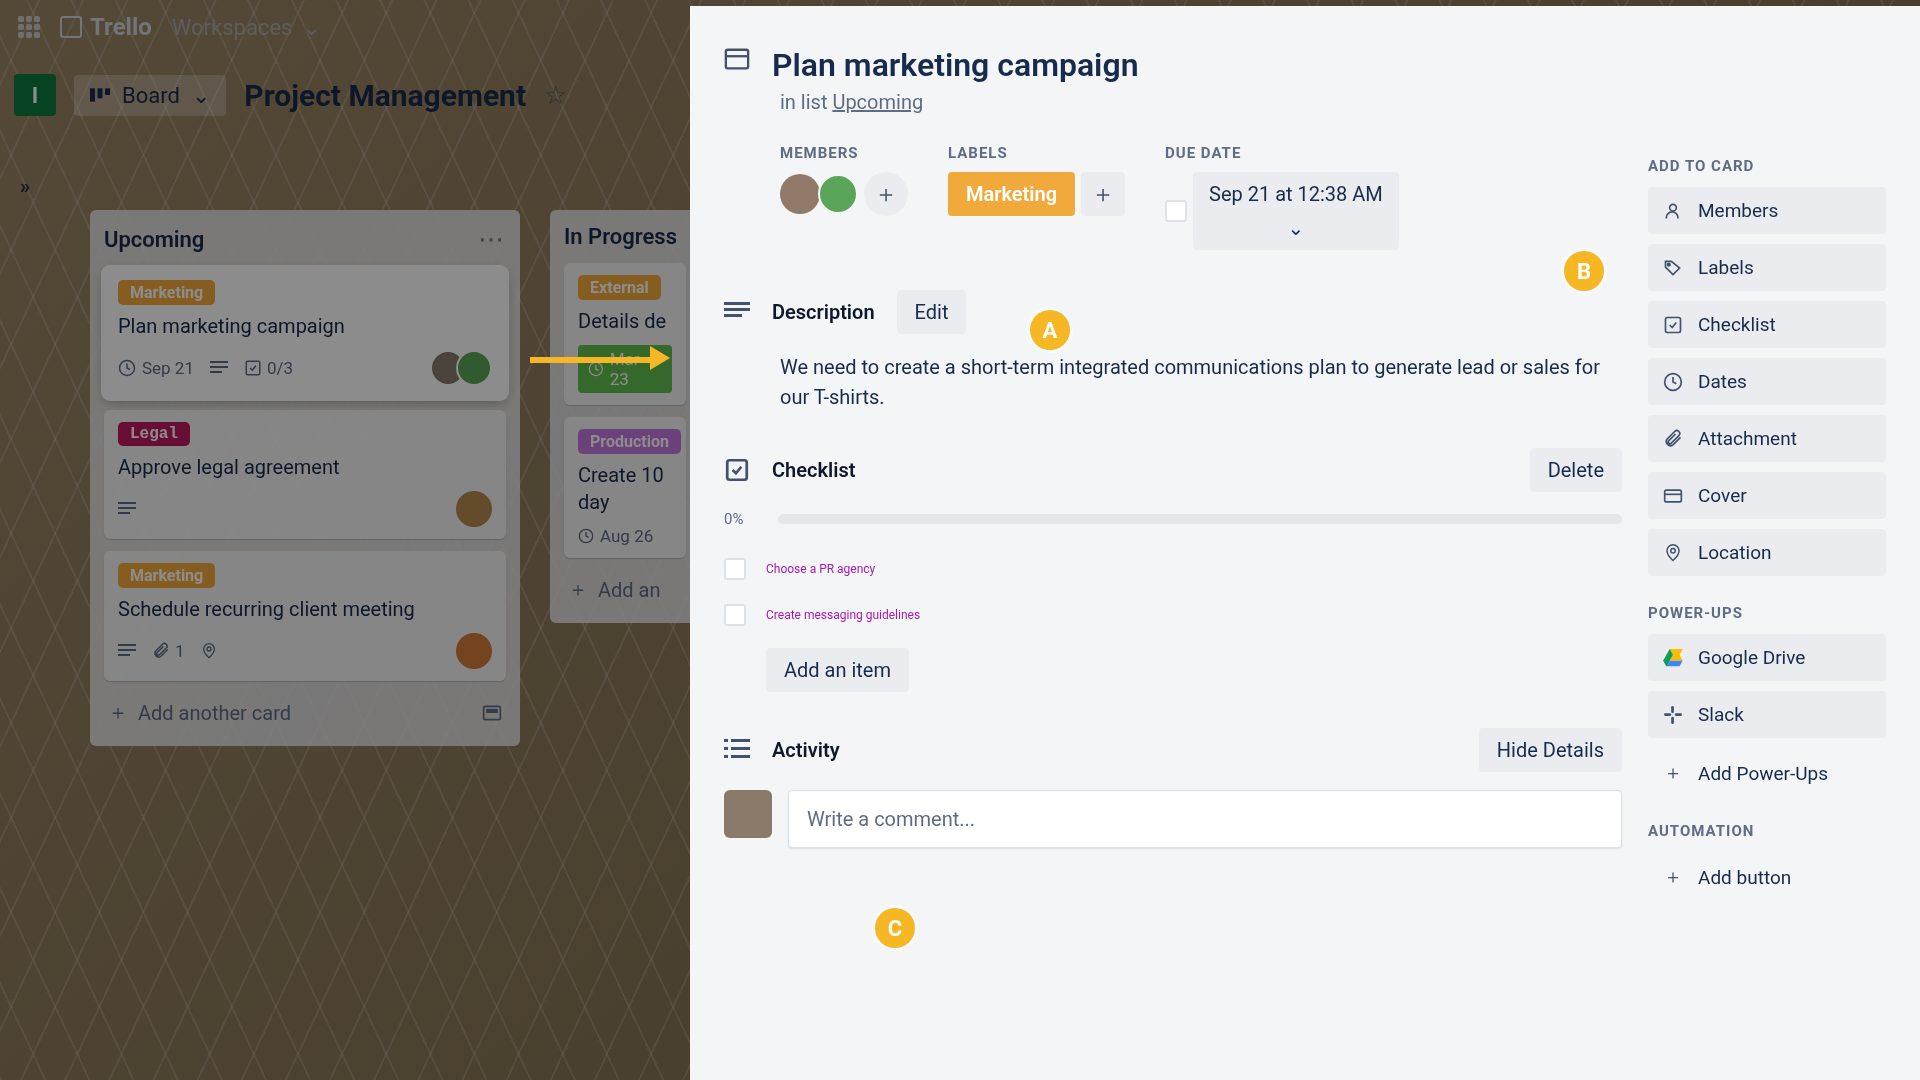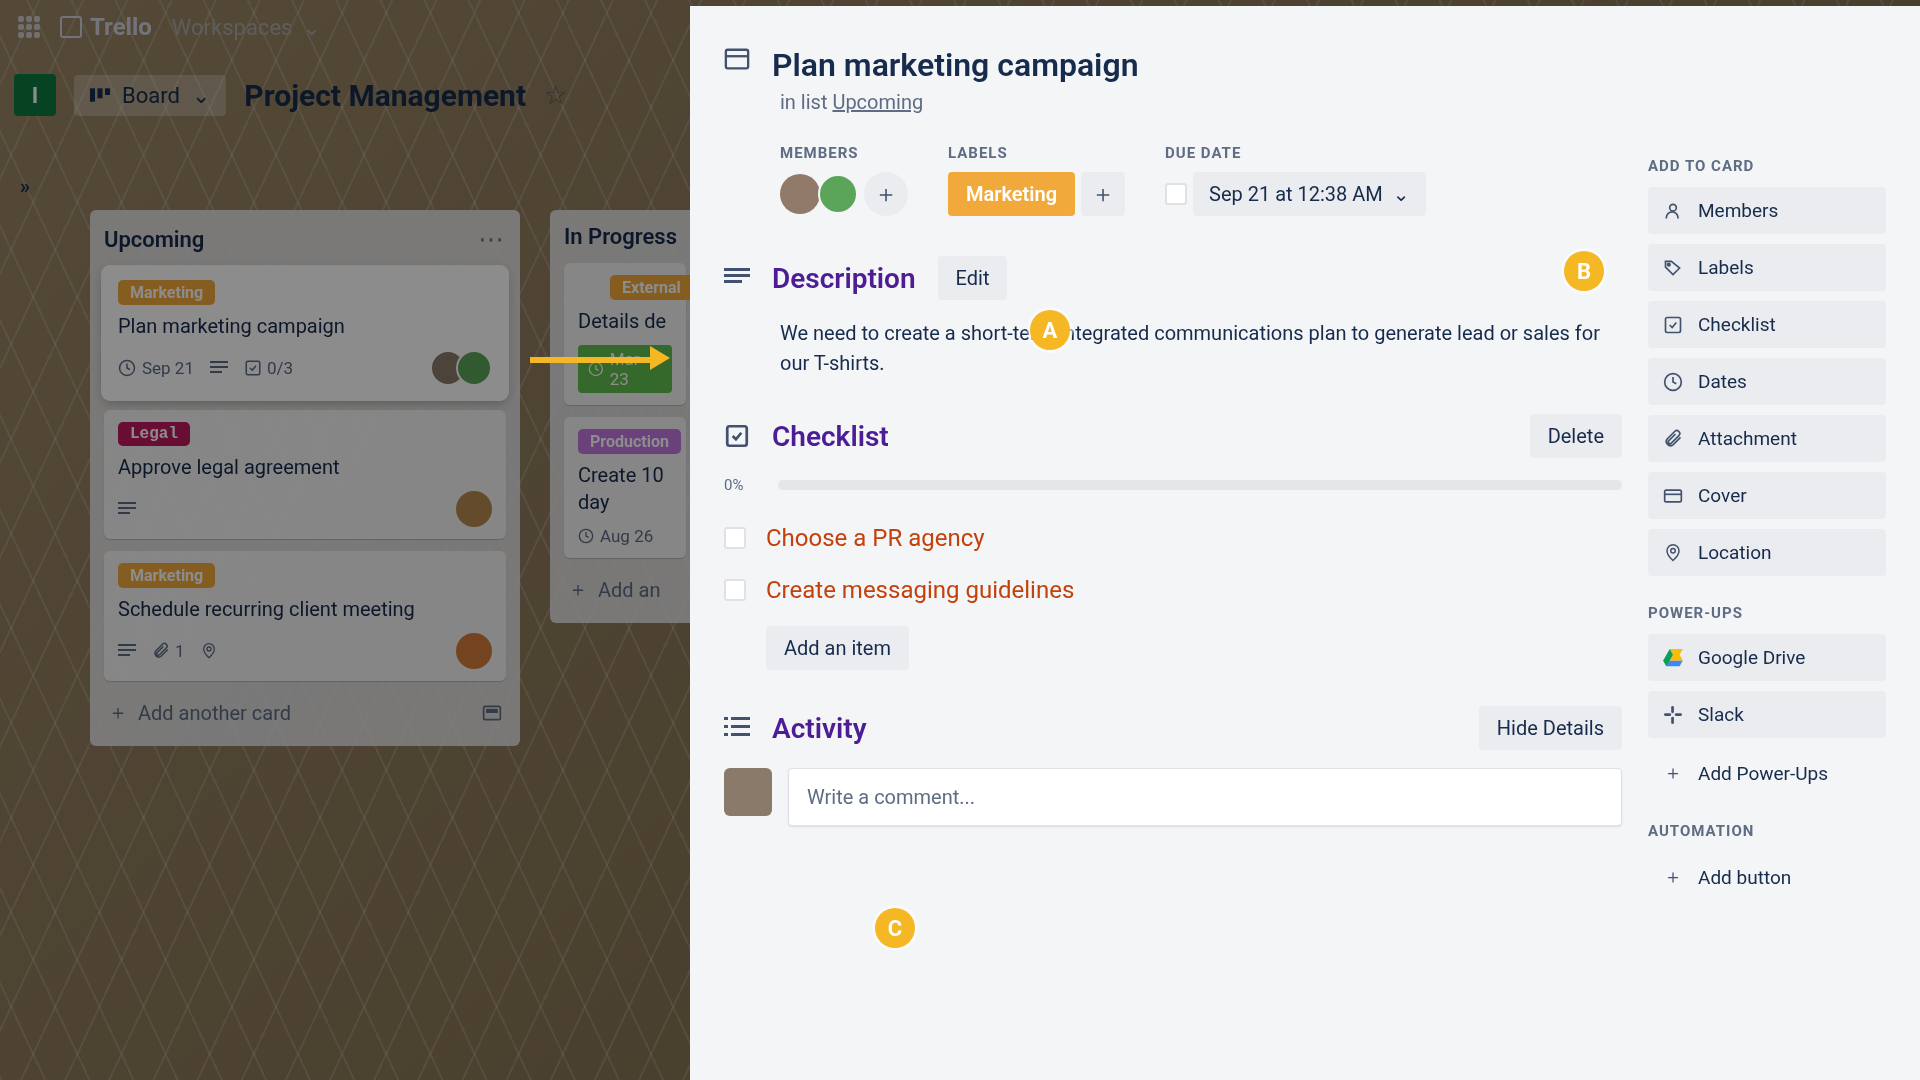"Sep 21 at 12:38 AM" .due-chip { flex-direction: none -> column }
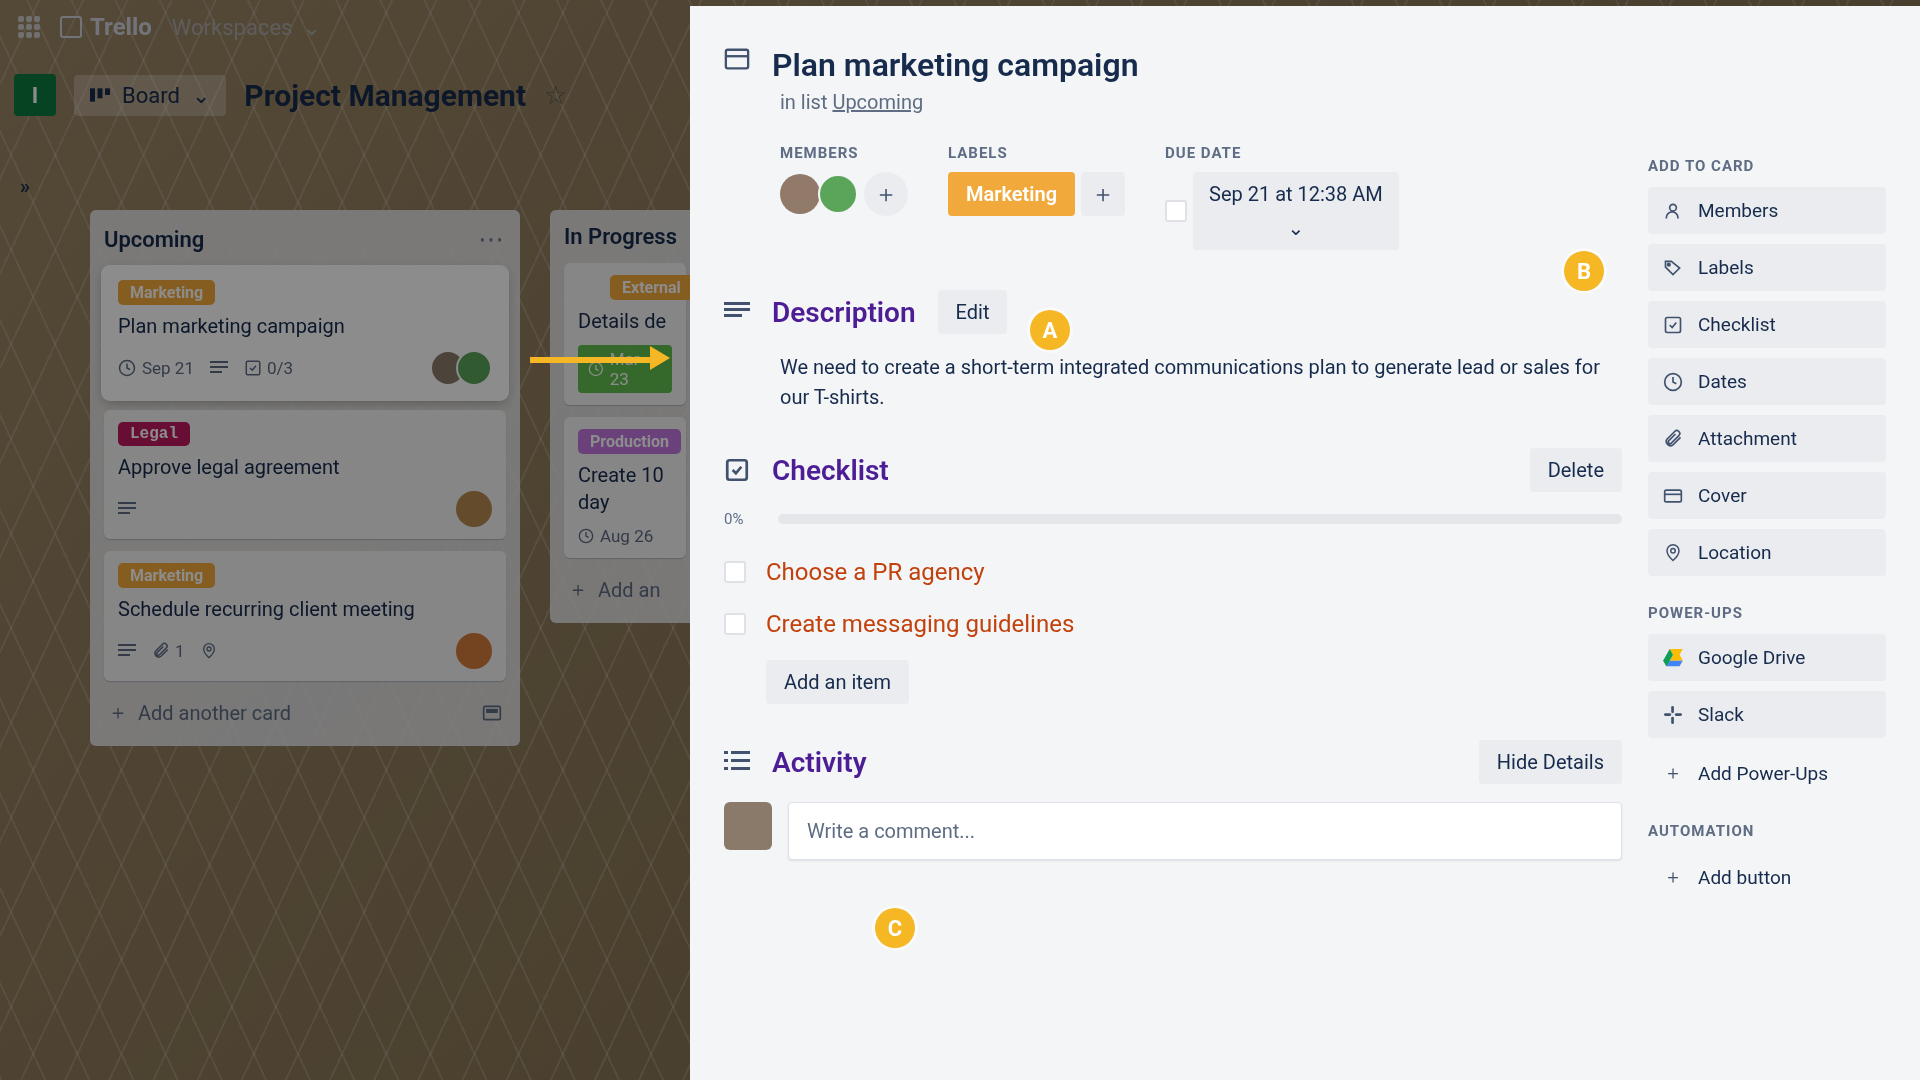"External" .label.external { margin-left: 32px -> none }
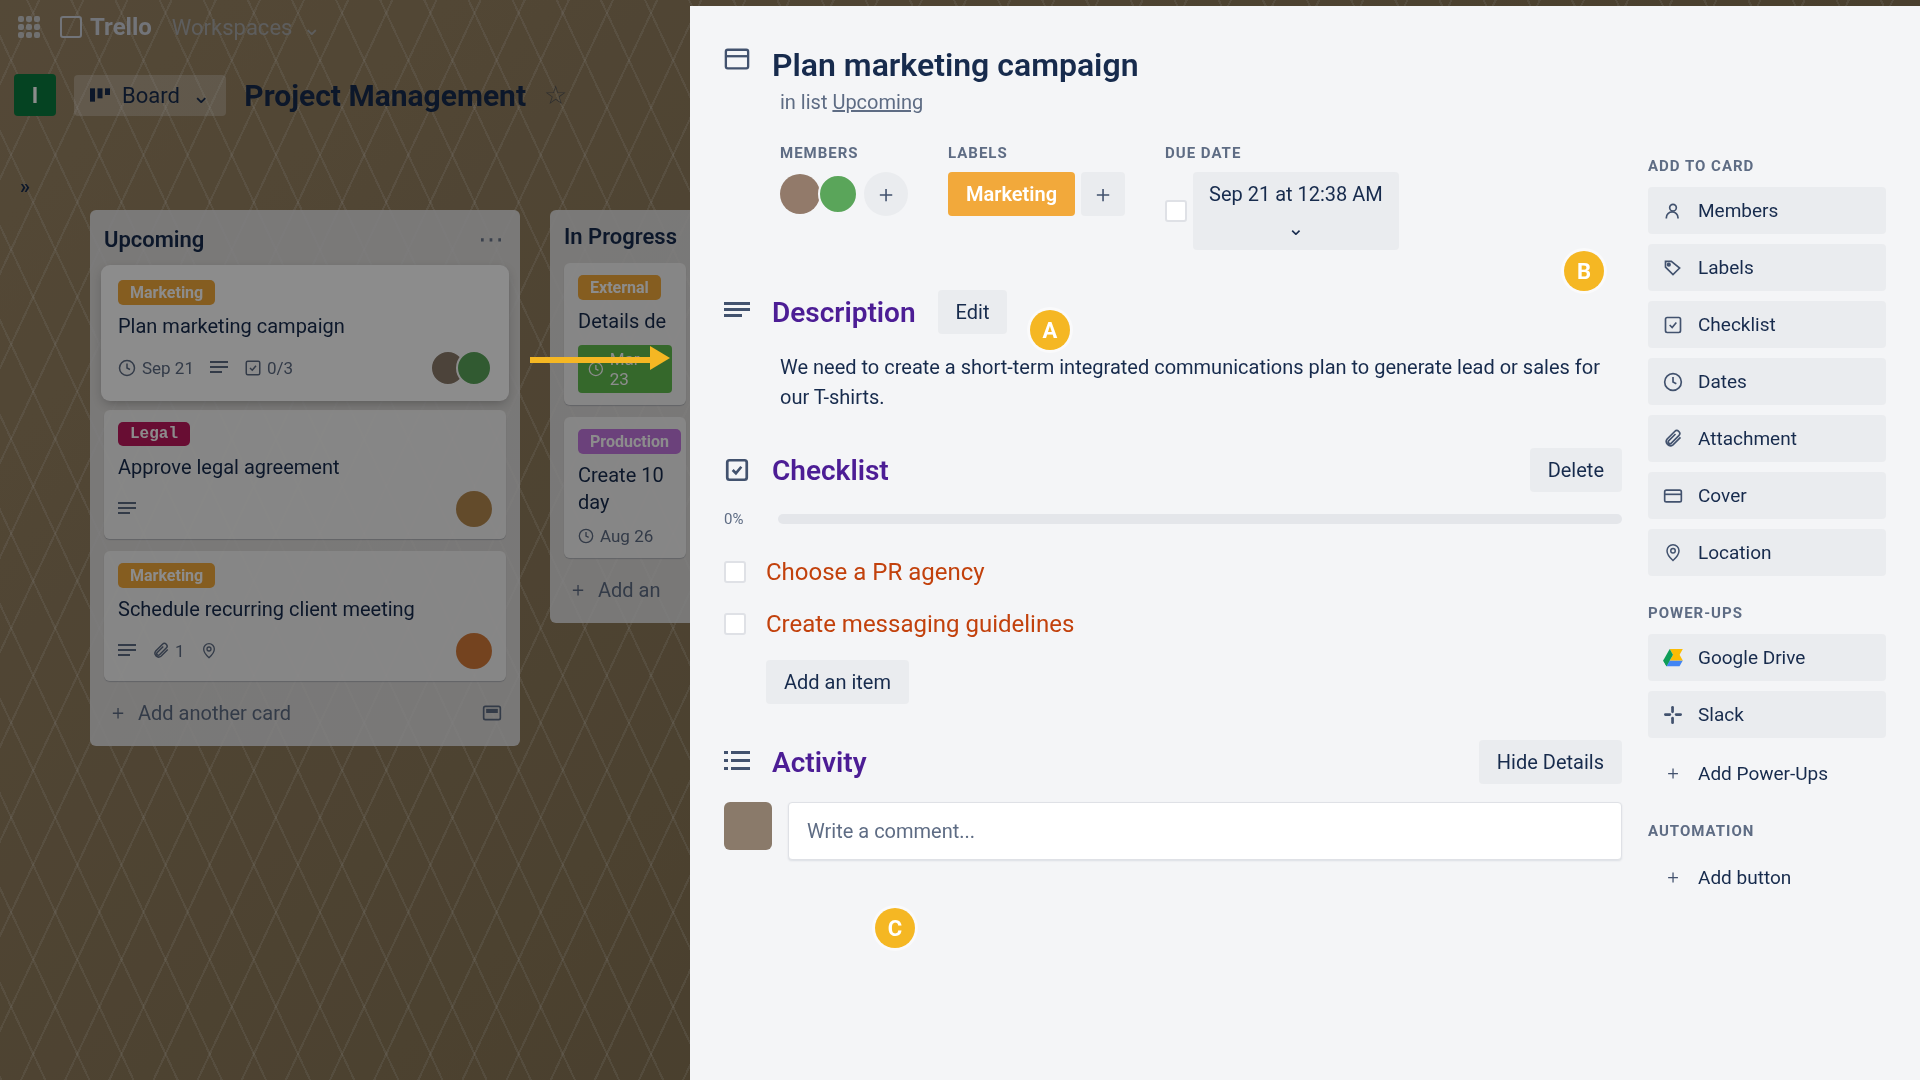"Description" .section-head h2 { color: #4c1d95 -> #0f172a; font-size: 28px -> 20px }
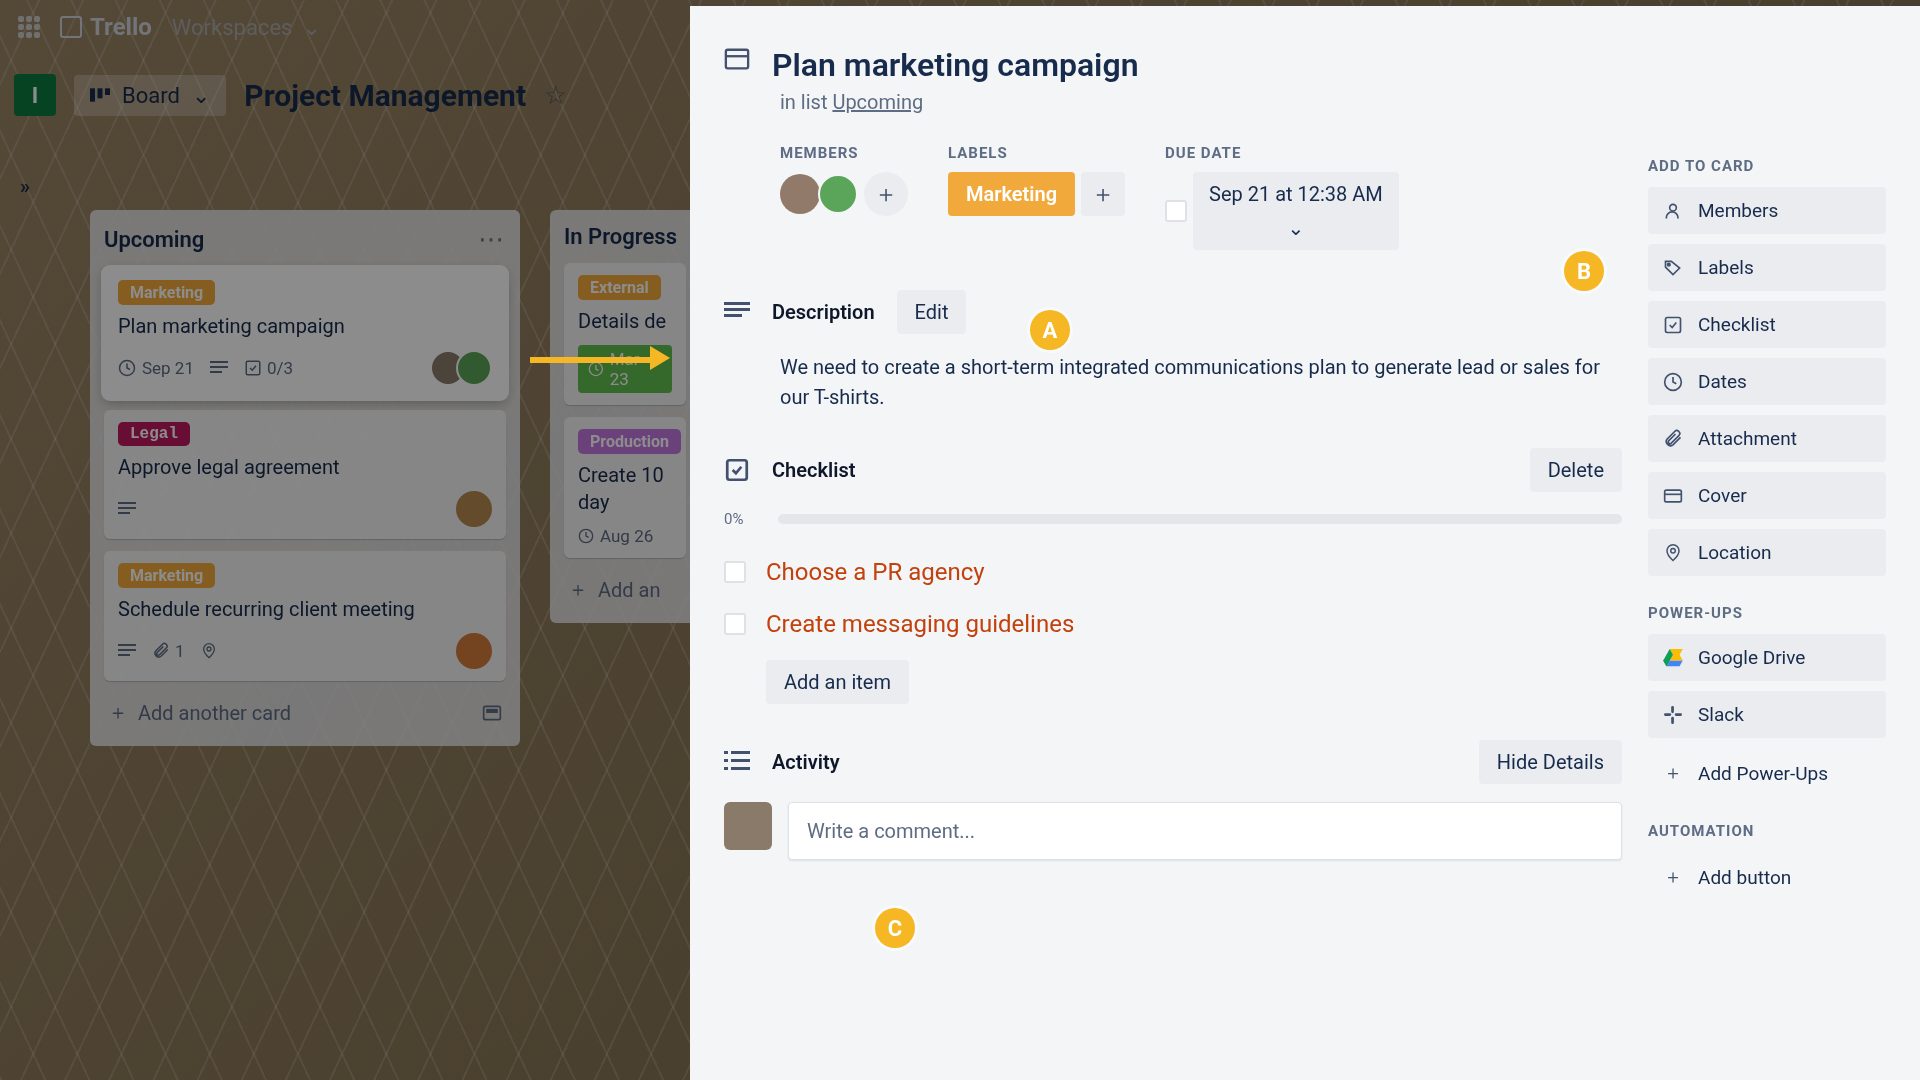"Choose a PR agency" .check-item span { color: #c2410c -> #a21caf; font-size: 24px -> 12px }
